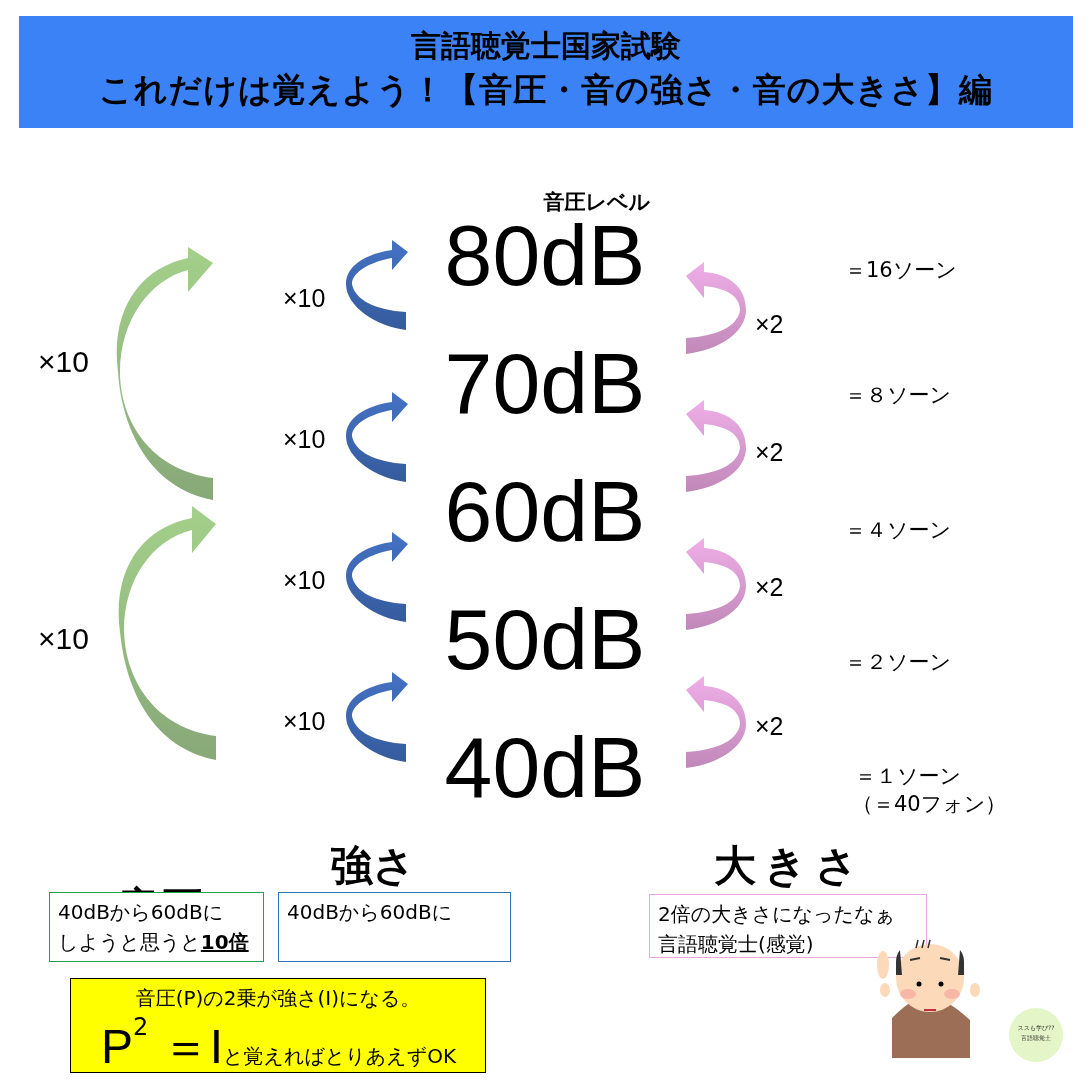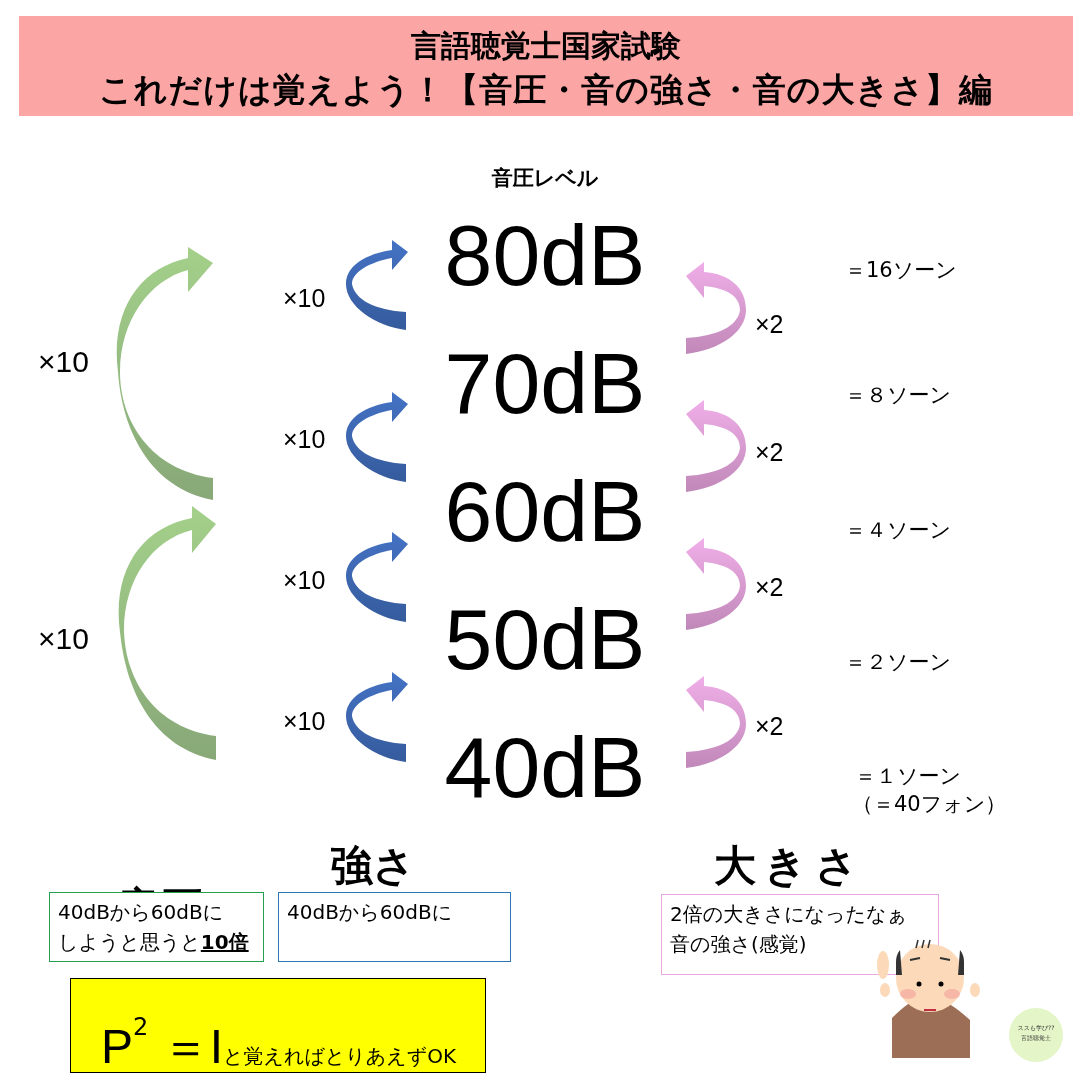"言語聴覚士国家試験" .header { background: #fca5a5 -> #3b82f6; height: 100px -> 112px }
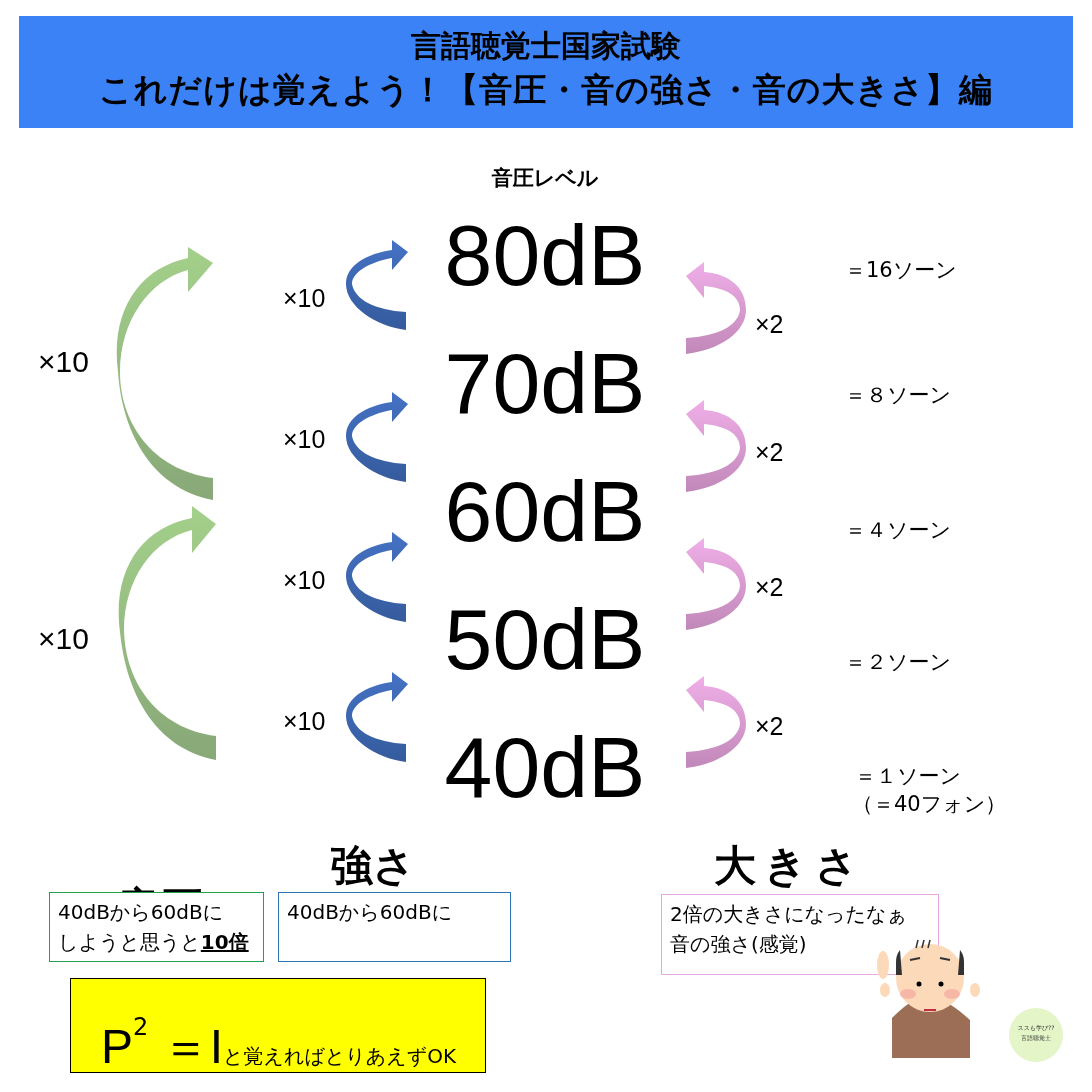"音圧レベル" .level-label { text-align: center -> right; top: 164px -> 188px }
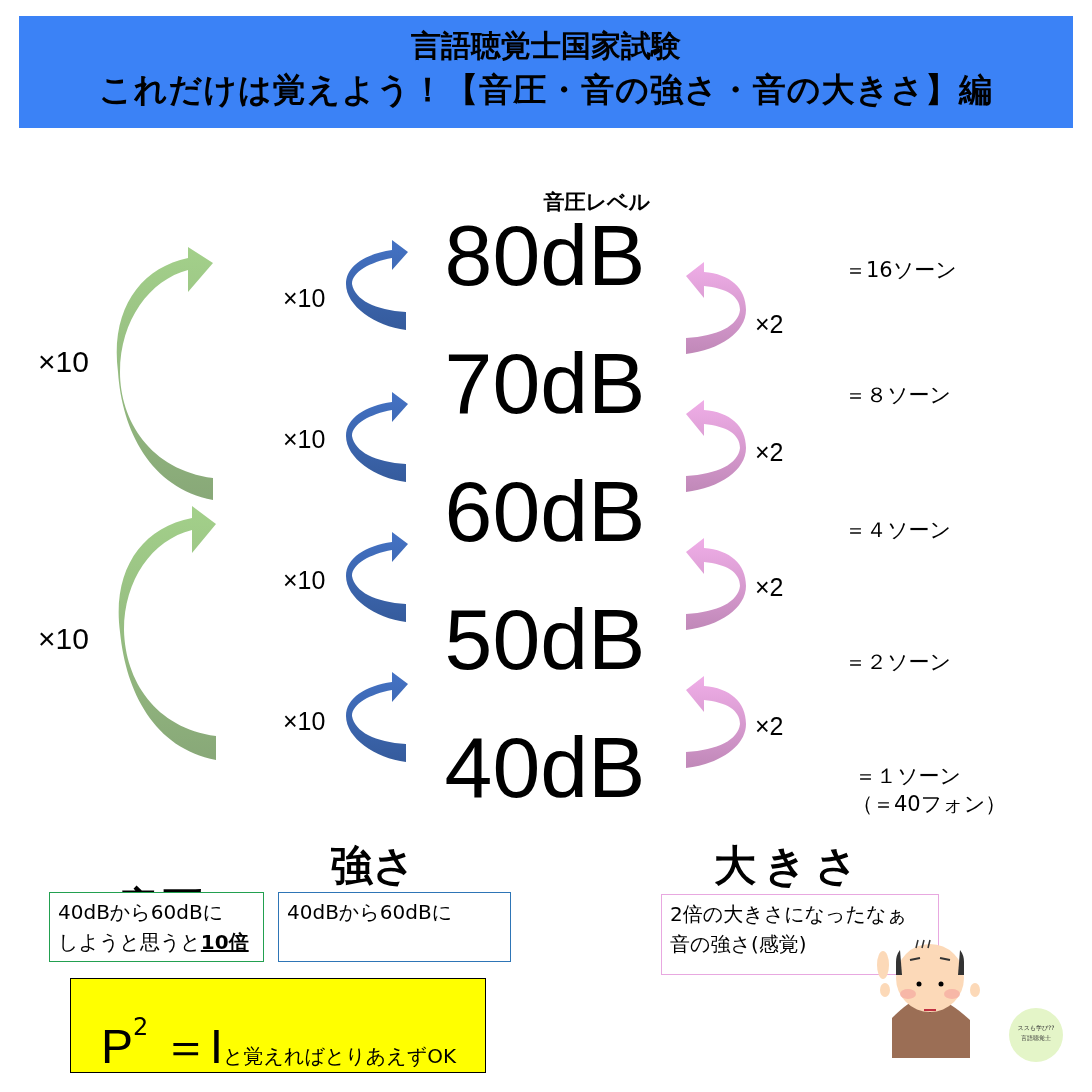"2倍の大きさになったなぁ" div.abs { height: 81px -> 64px; margin-left: 12px -> none }
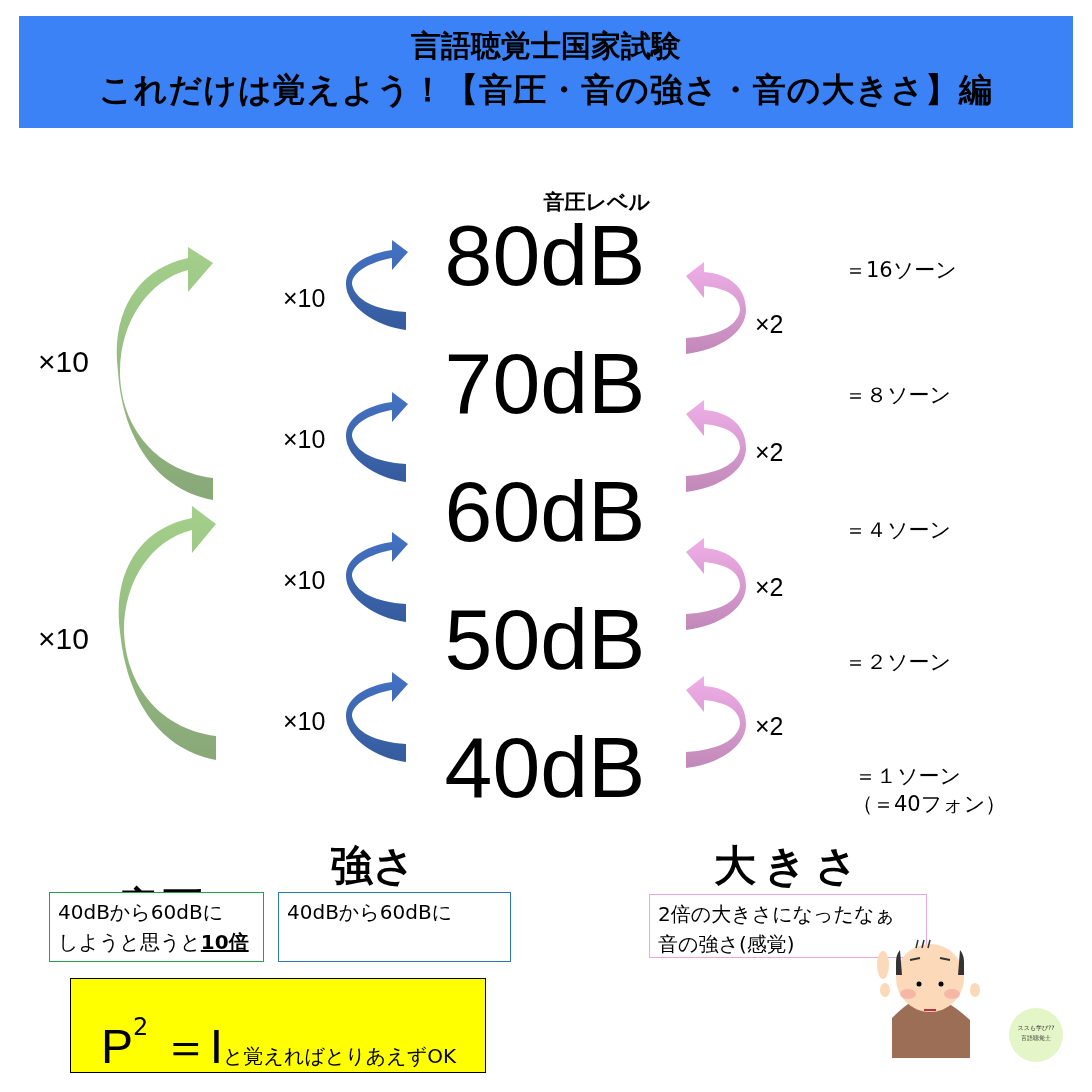"音の強さ(感覚)" div { text: 音の強さ -> 言語聴覚士 }
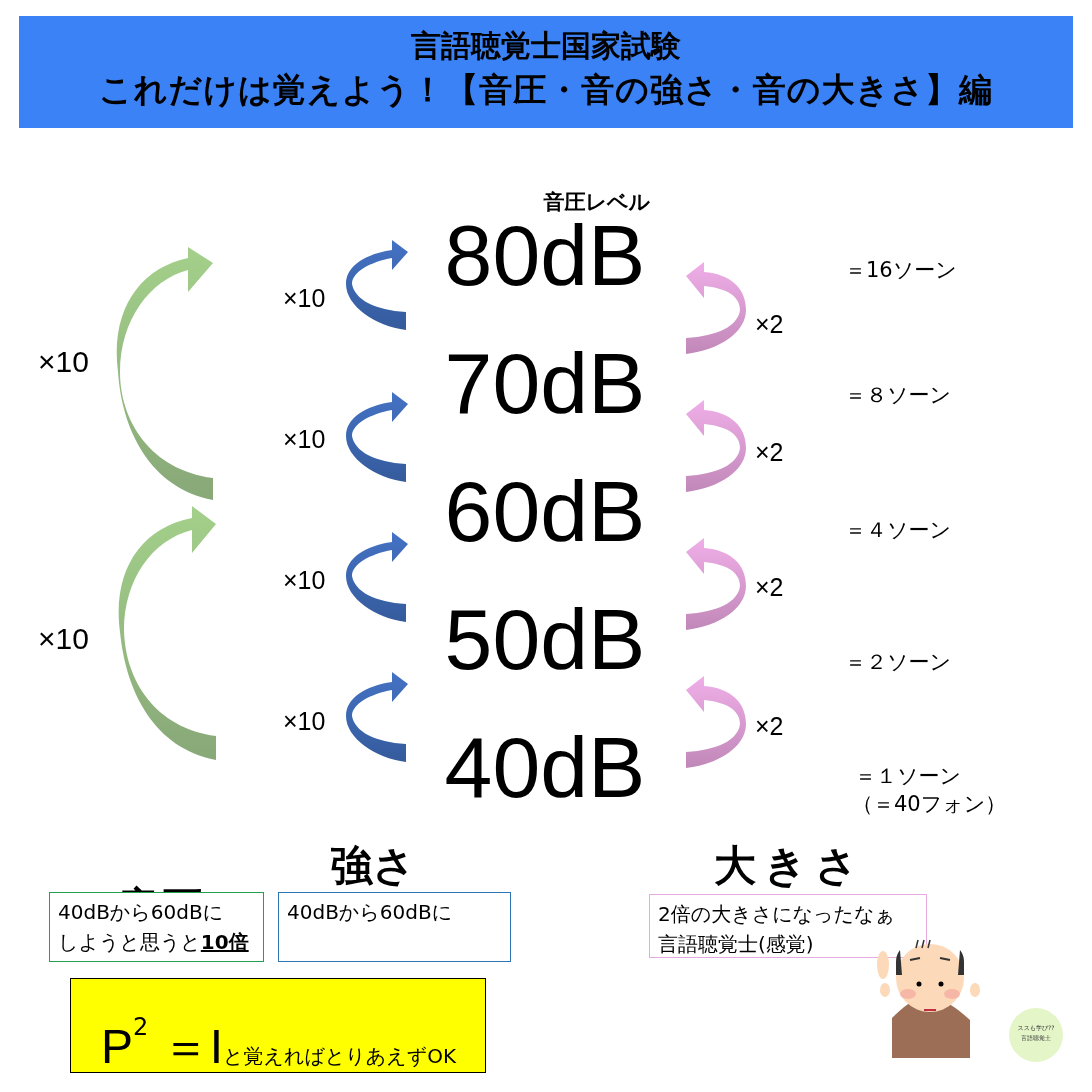"音圧(P)の2乗が強さ(I)になる。" div.y1 { html: none -> <div>音圧(P)の2乗が強さ(I)になる。</div> }
